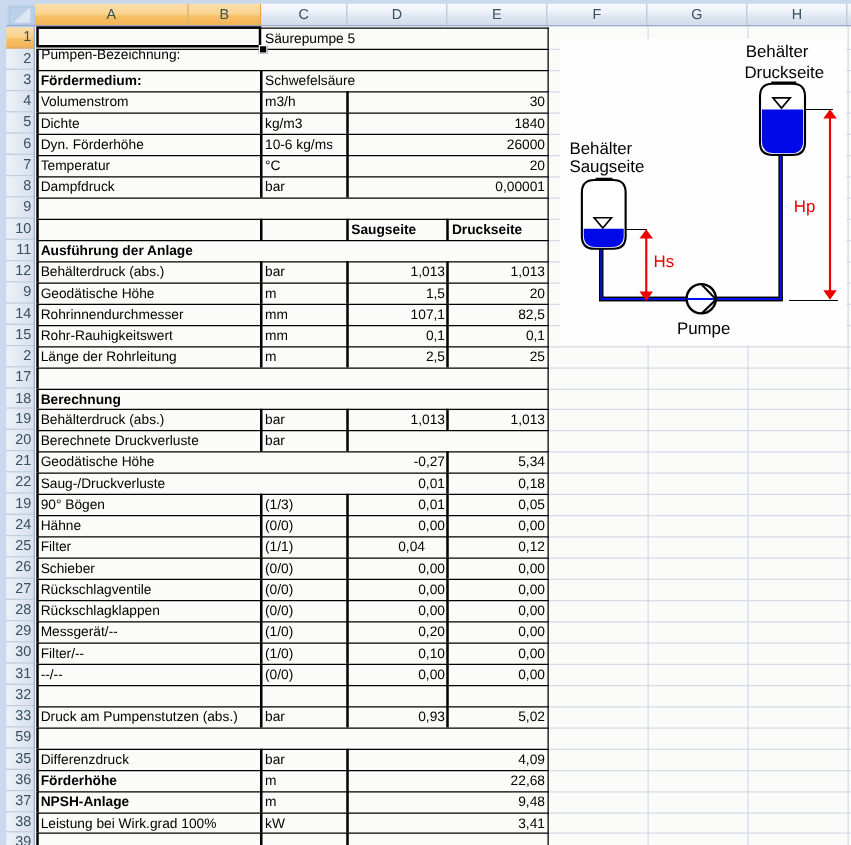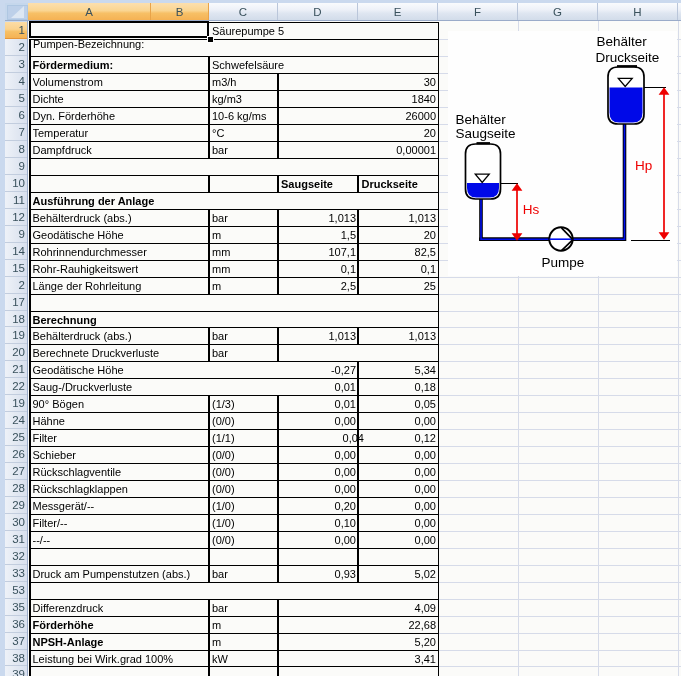"0,04" div.cell { left: 294px -> 270px }
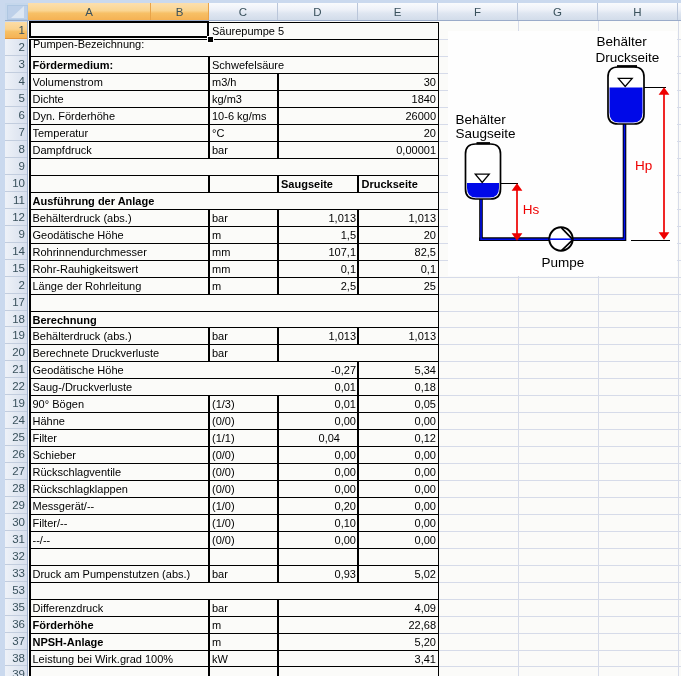"53" div.gut { text: 53 -> 59 }
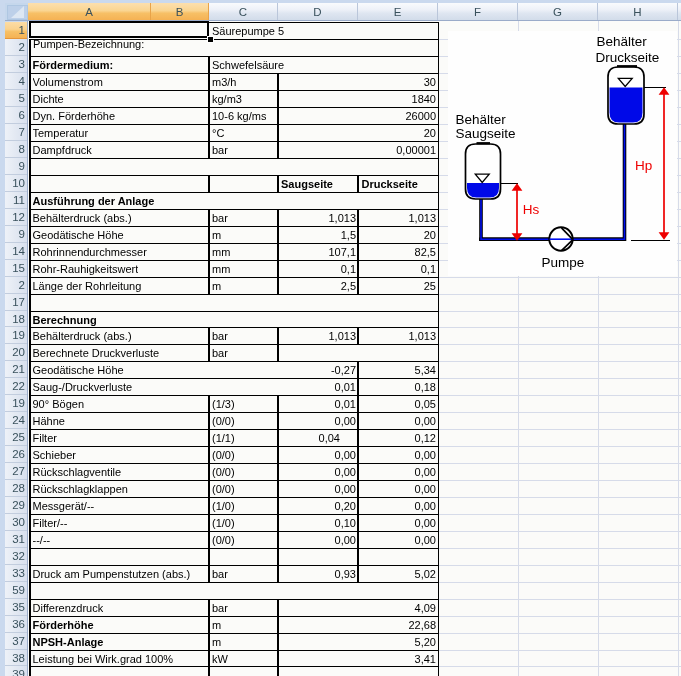"5,20" div.cell { text: 5,20 -> 9,48 }
